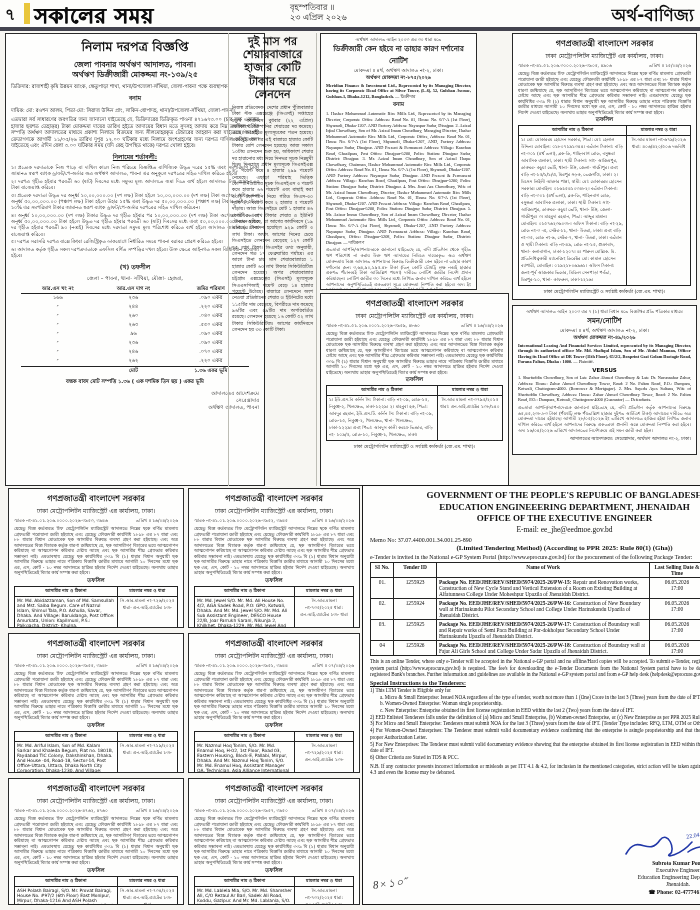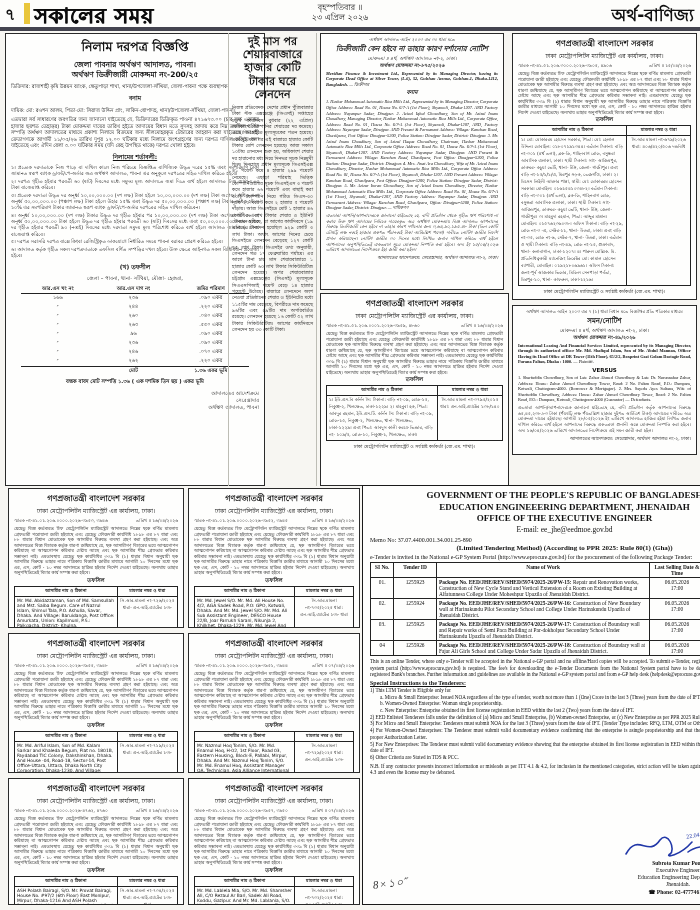"বৃহস্পতিবার ॥" .dateline { text-align: center -> none }
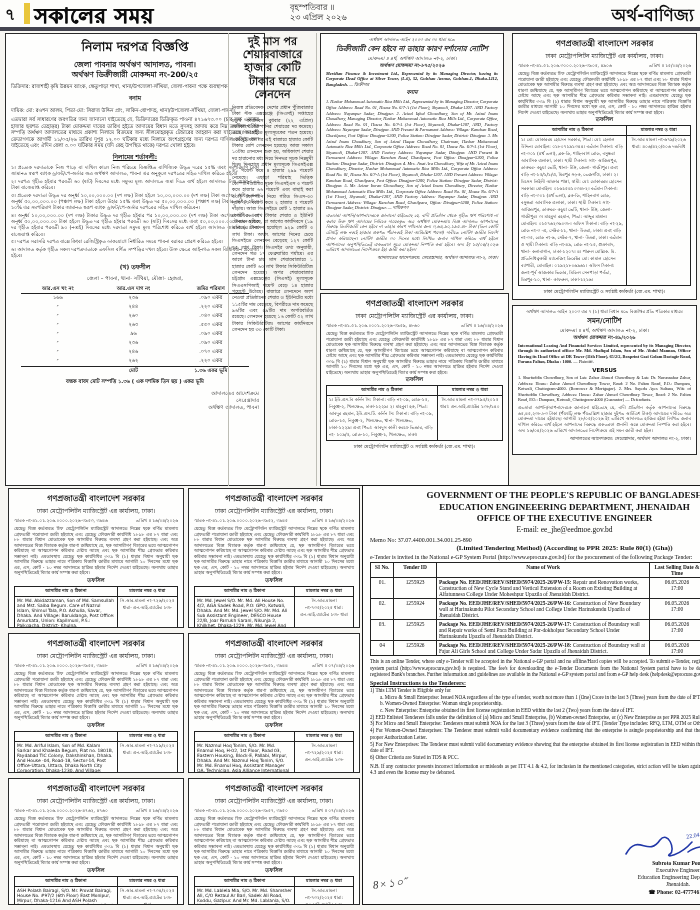"ডিক্রীজারী কেন হইবে না তাহার" .meridian { font-style: italic -> none; width: 184px -> 157px }
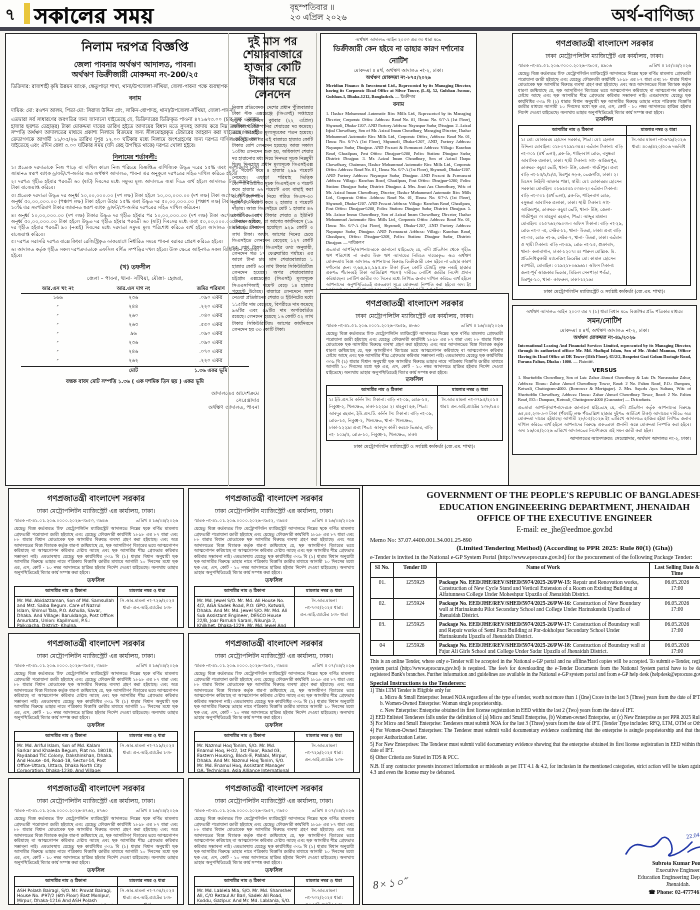"অর্থঋণ ডিক্রীজারী মোকদ্দমা নং-200/২৫" div.sub { text: নং-200/২৫ -> নং-১৩৯/২৫ }
